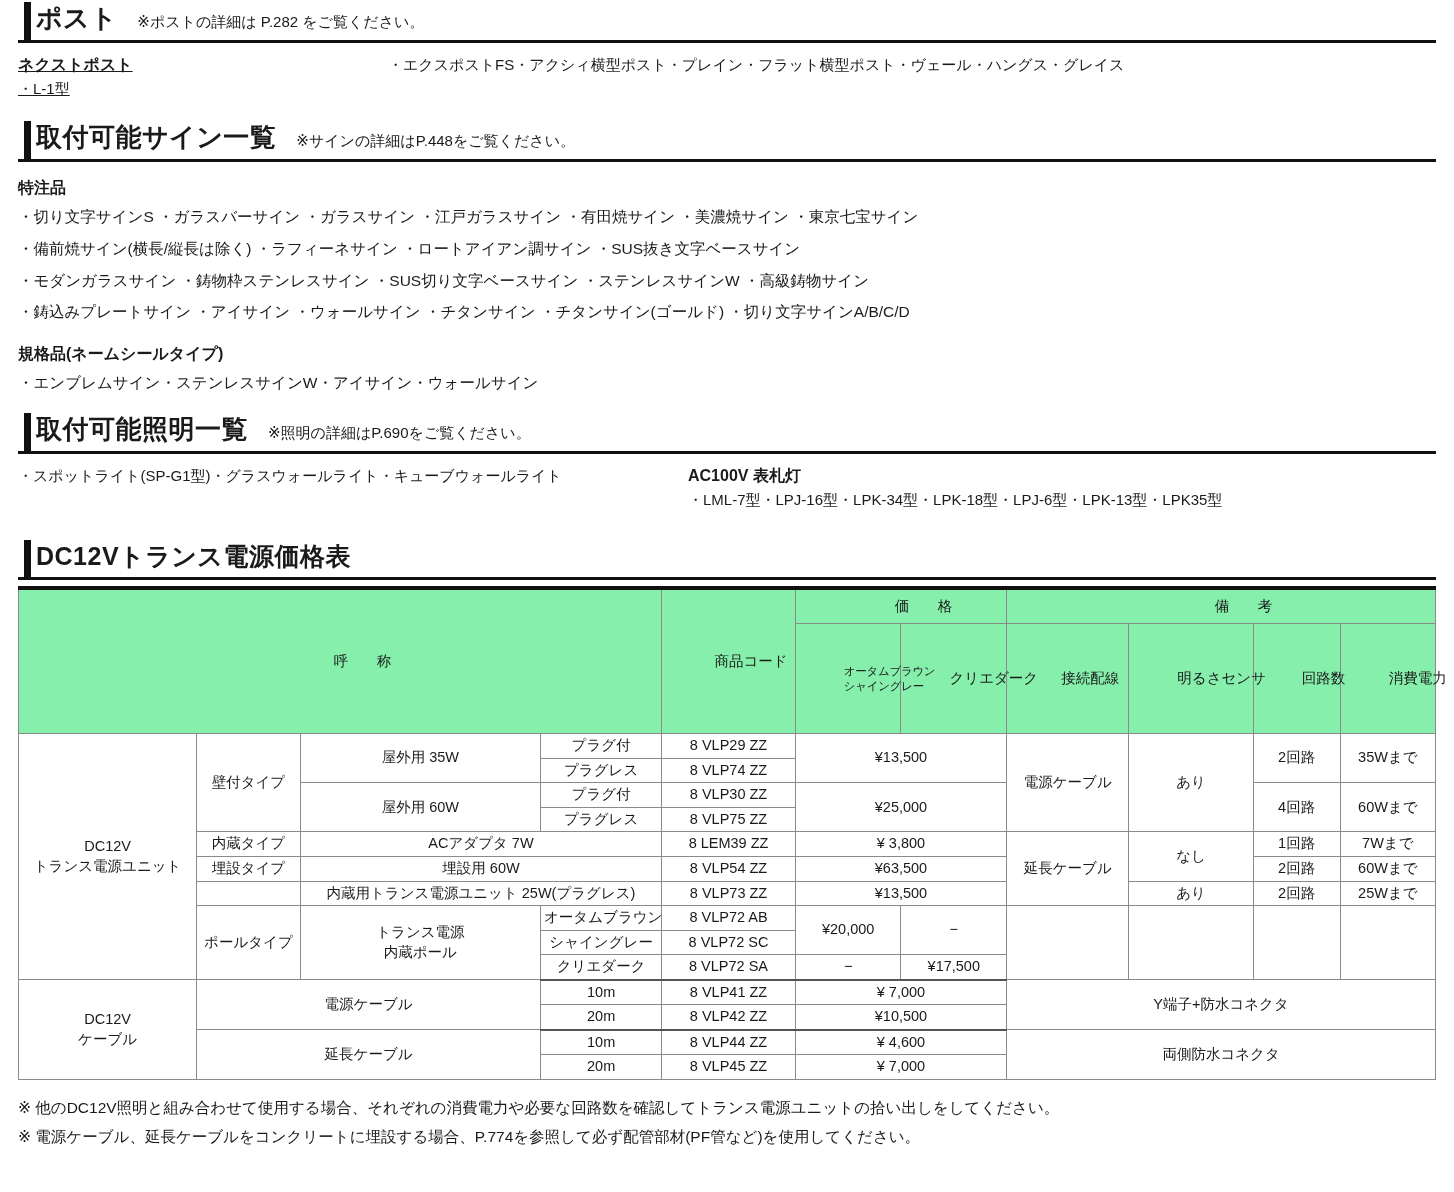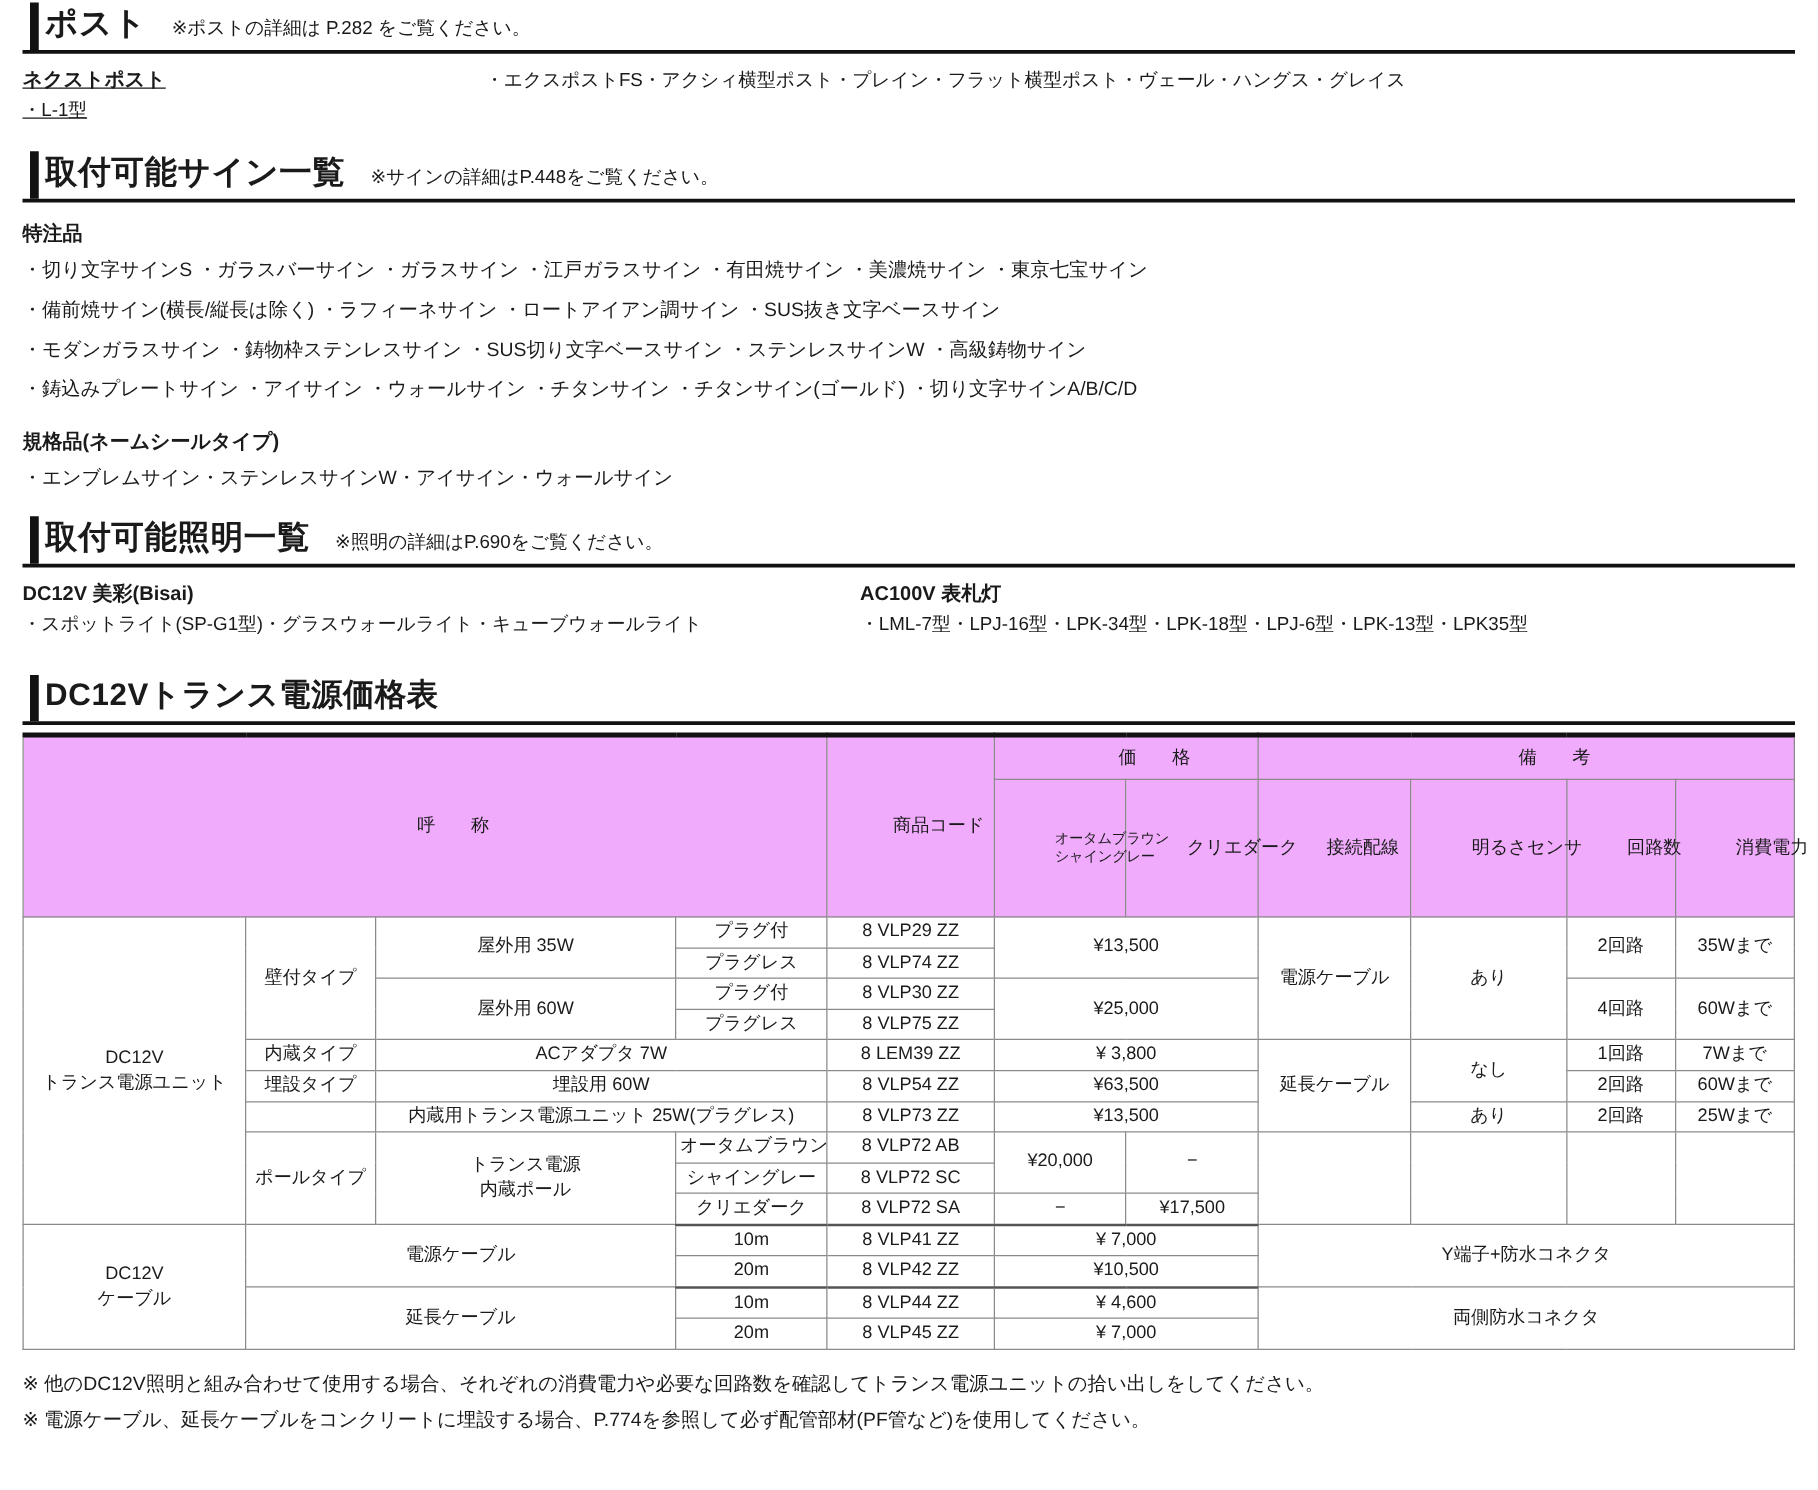"DC12V 美彩(Bisai)" div.grp-title { html: <div>DC12V 美彩(Bisai)</div> -> none }
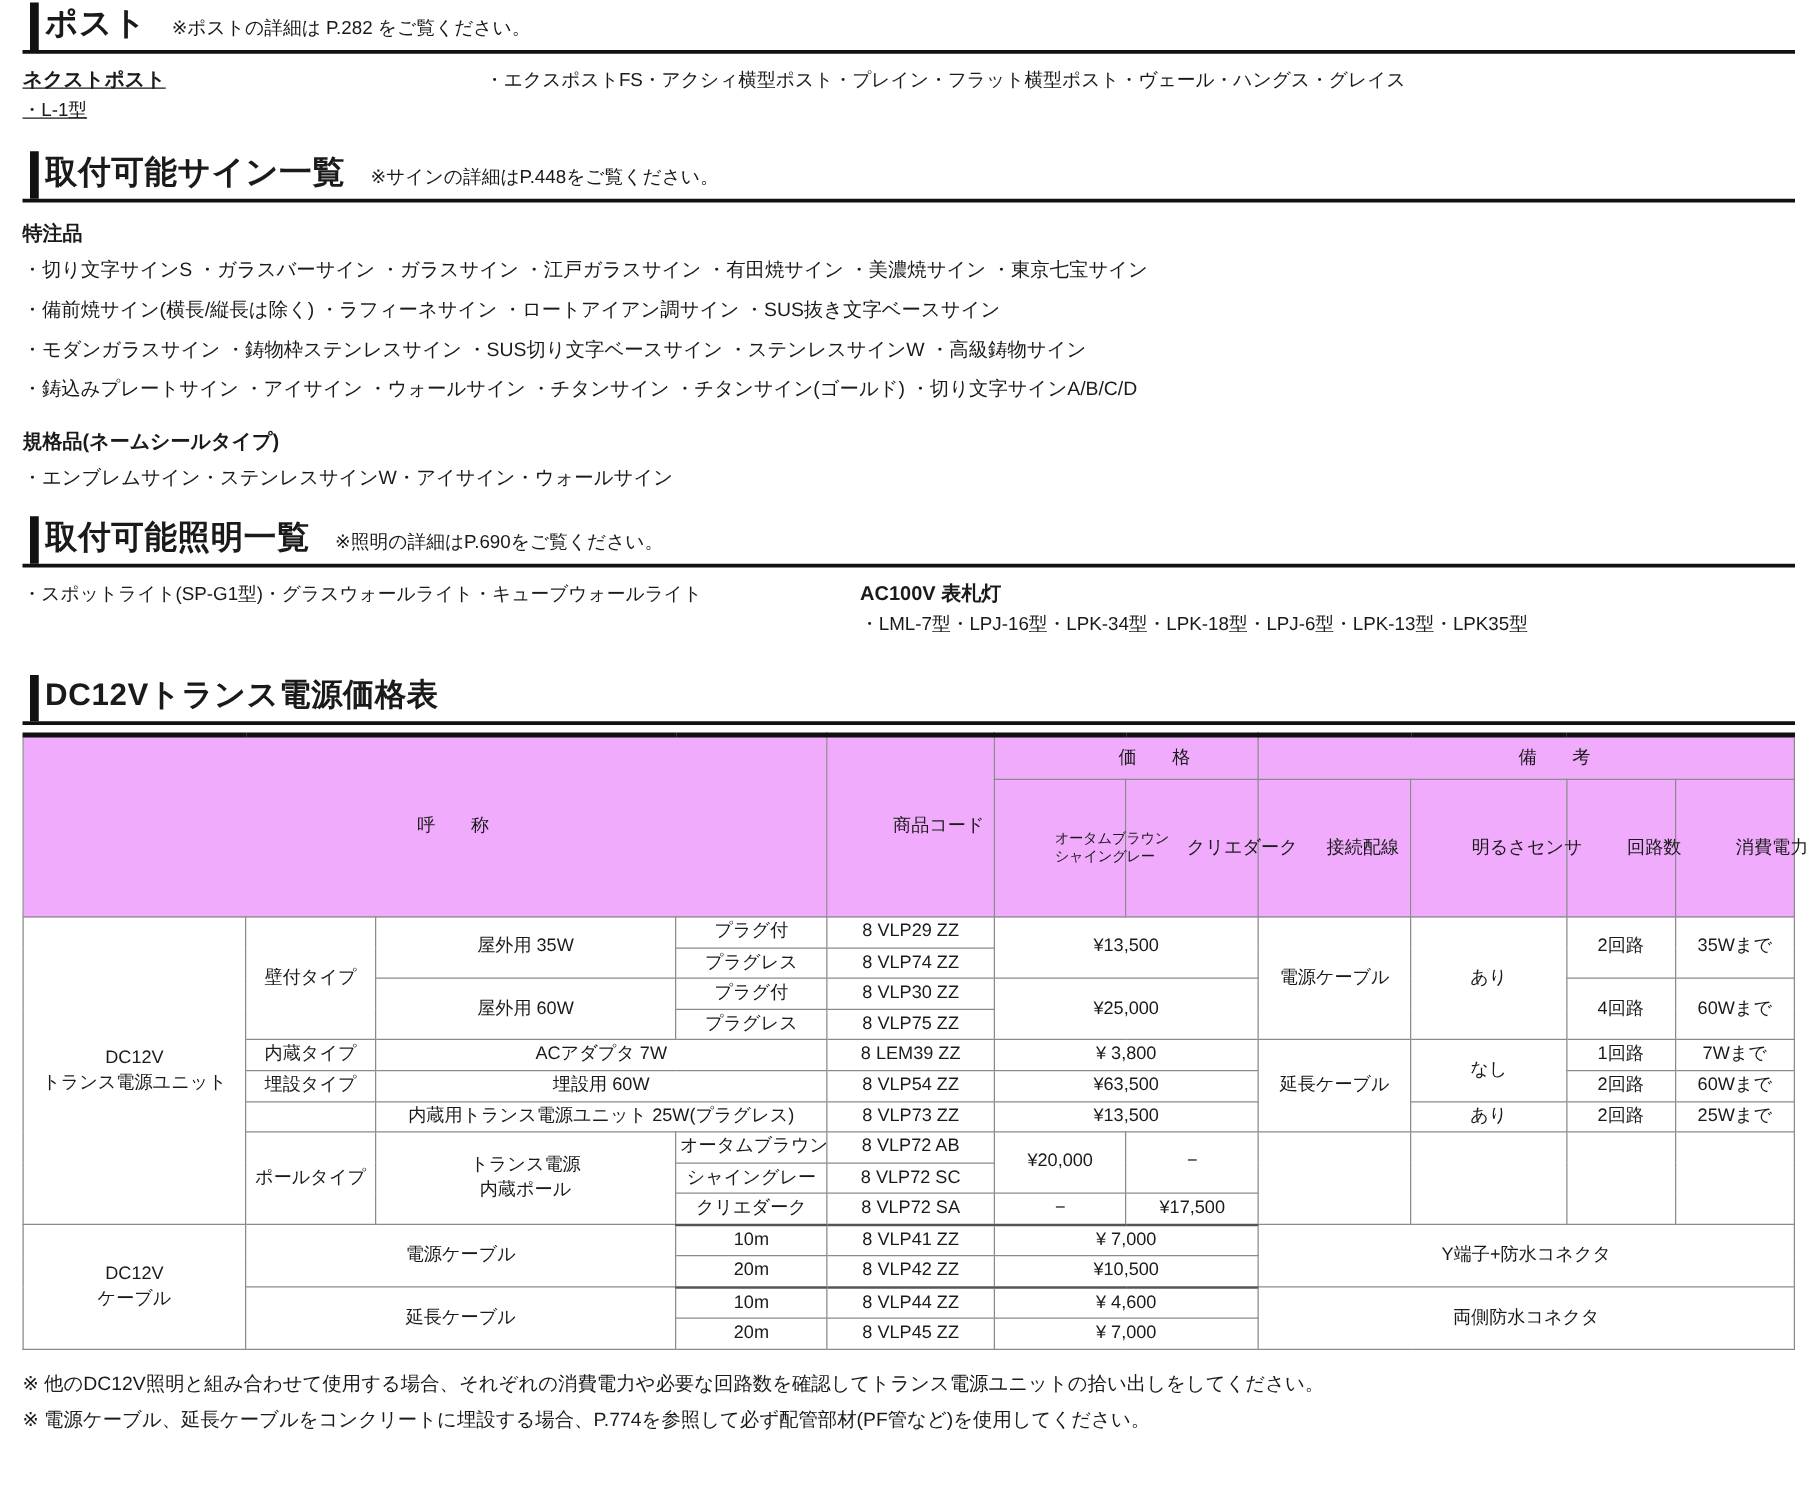"価 格" table.price thead th { background: #f0abfc -> #86efac }
